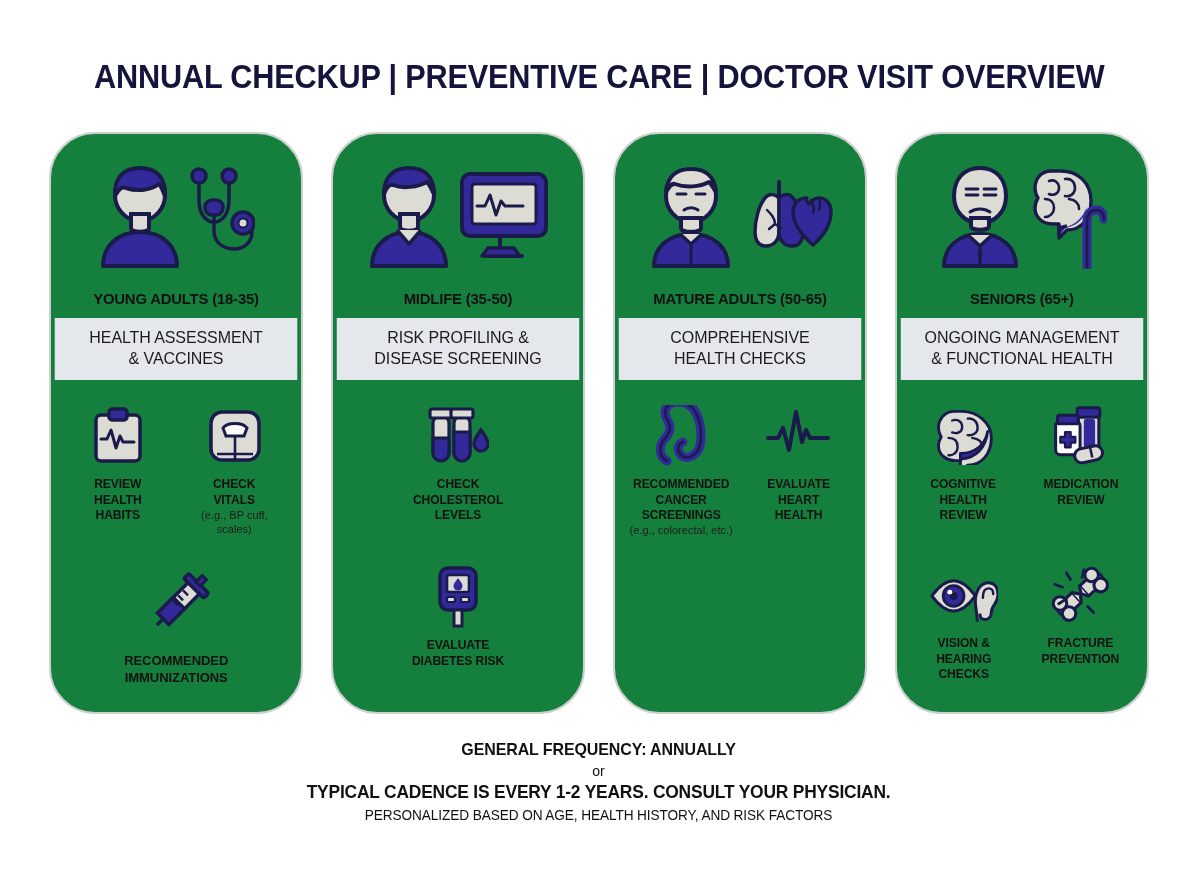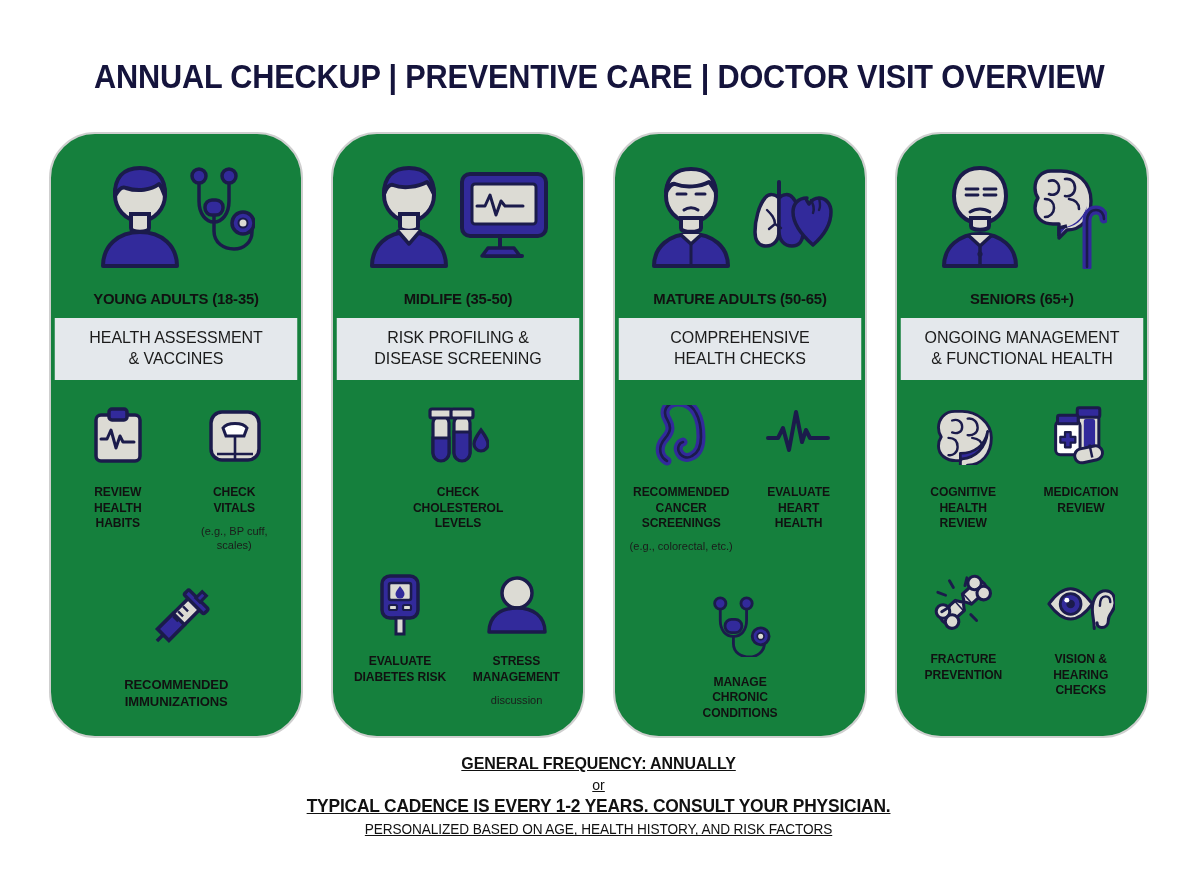"REVIEW" .item { gap: 8px -> none }
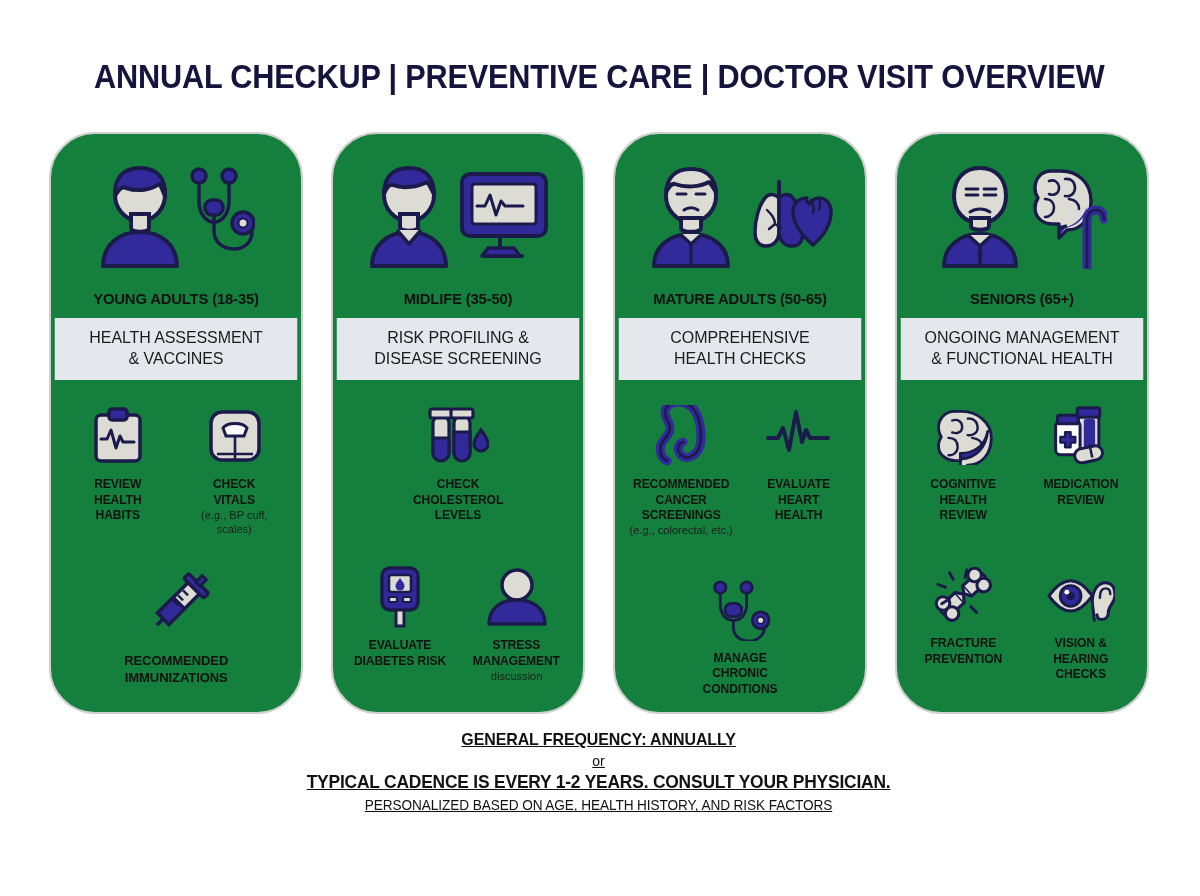"STRESS" div.item { html: <div> <div> <svg> <circle></circle> <path></path> </svg> </div> <div>STRESS MANAGEMENT</div> <div>discussion</div> </div> -> none }
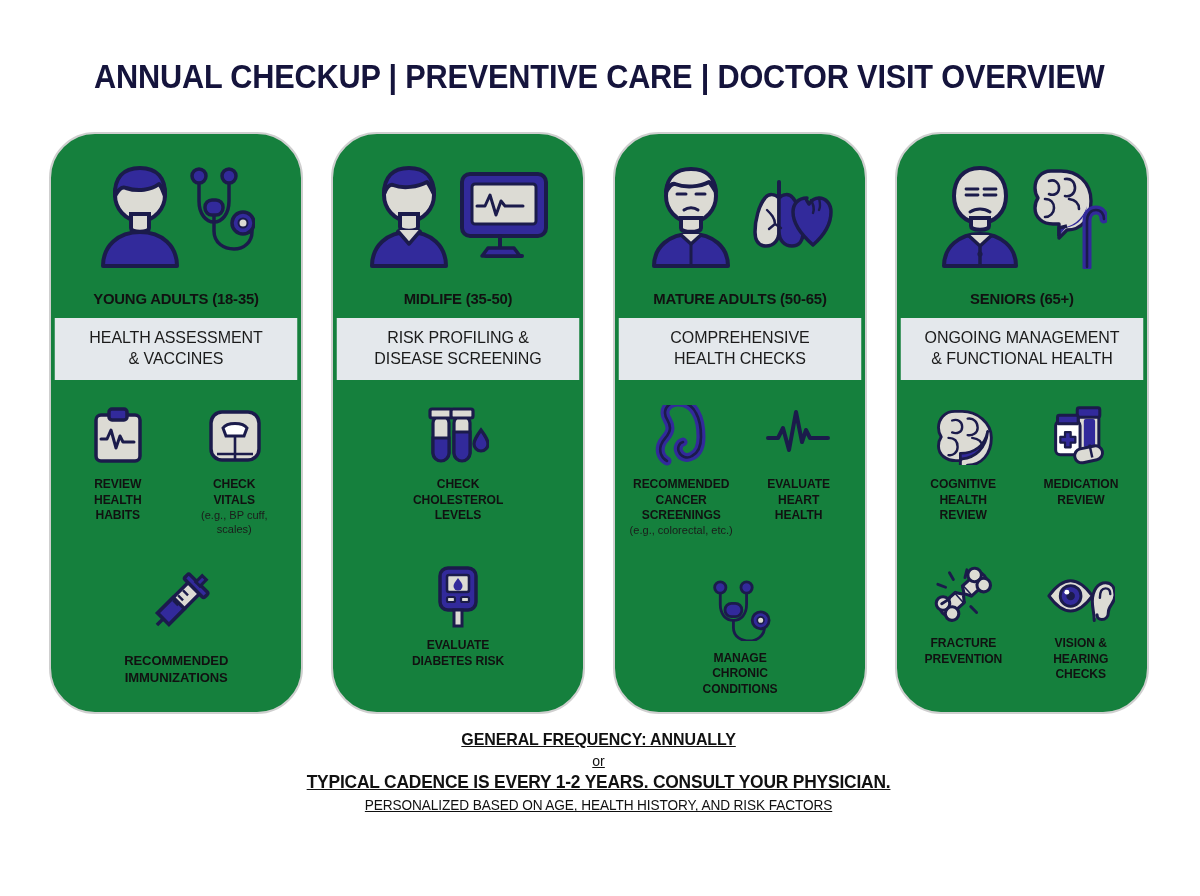"FRACTURE" div.item { order: before "VISION &" -> after "VISION &" }
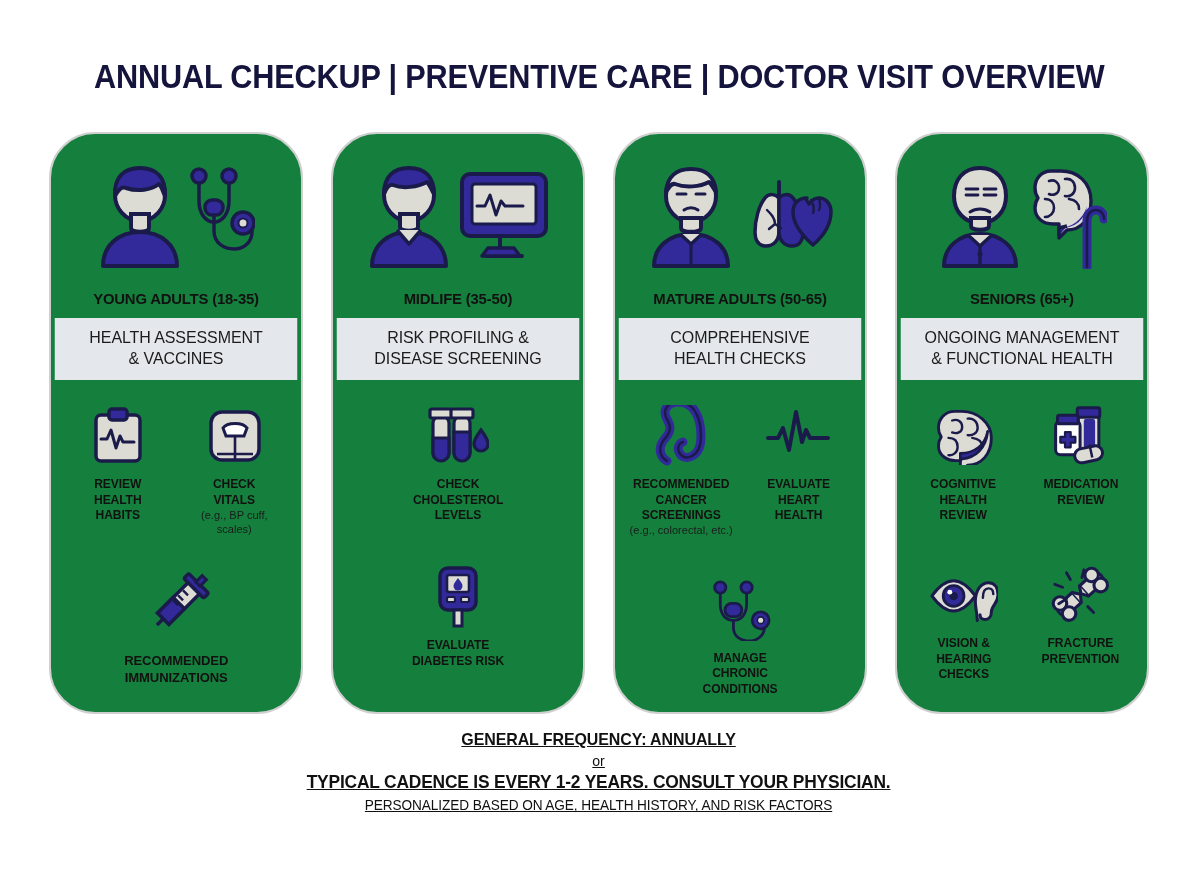"MANAGE" div.item { html: <div> <div> <svg> <circle></circle> <circle></circle> <path></path> <rect></rect> <path></path> <circle></circle> <circle></circle> </svg> </div> <div>MANAGE CHRONIC CONDITIONS</div> </div> -> none }
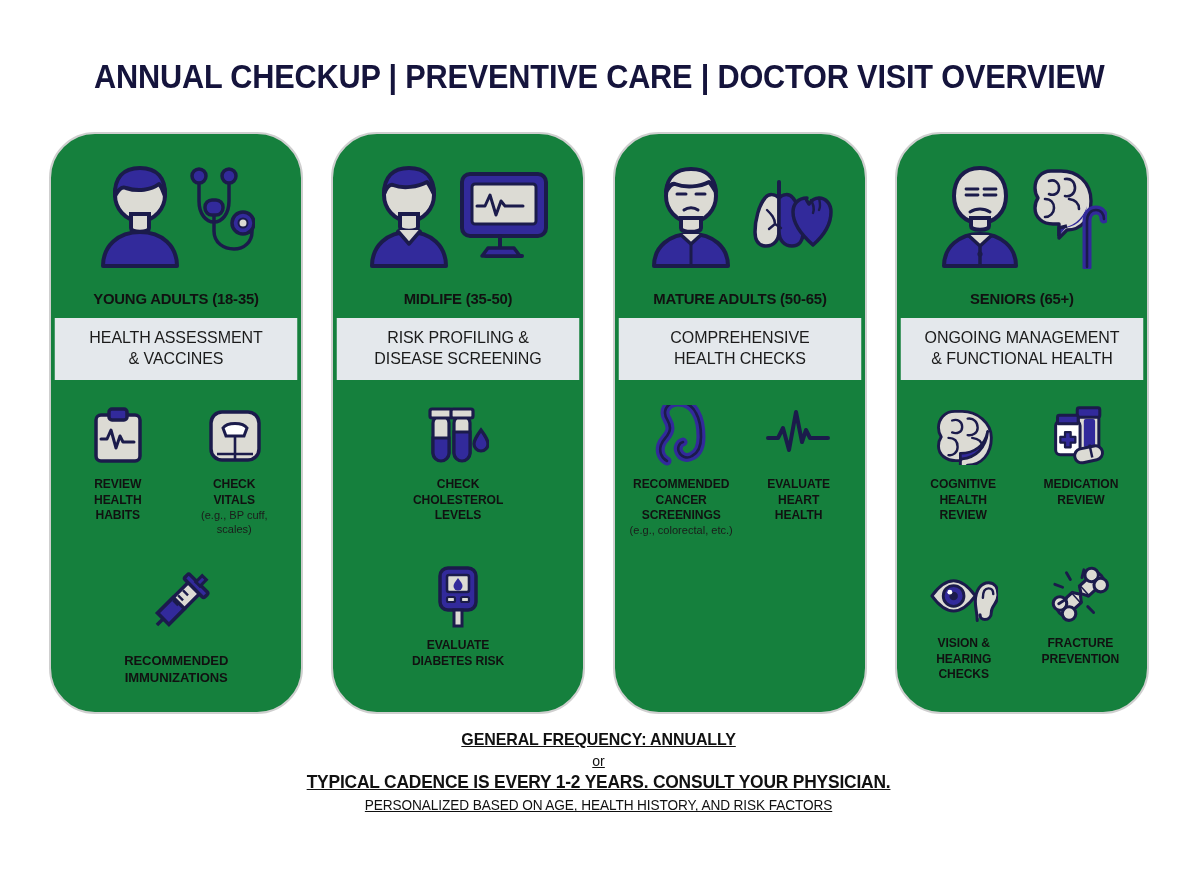"GENERAL FREQUENCY: ANNUALLY" .footer { margin-top: 16px -> 26px; text-decoration: underline -> none }
